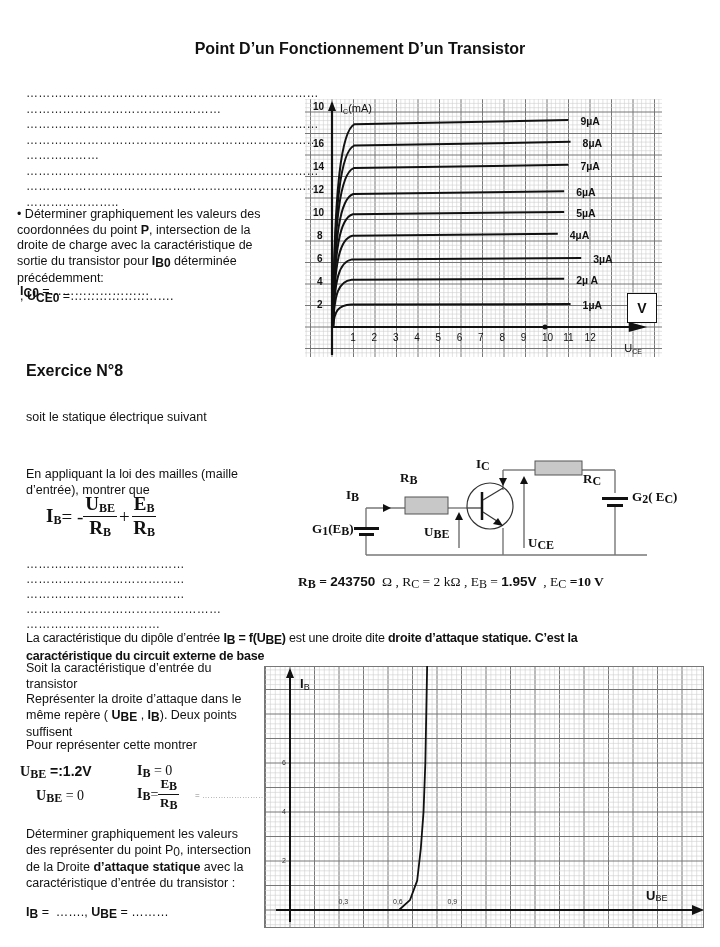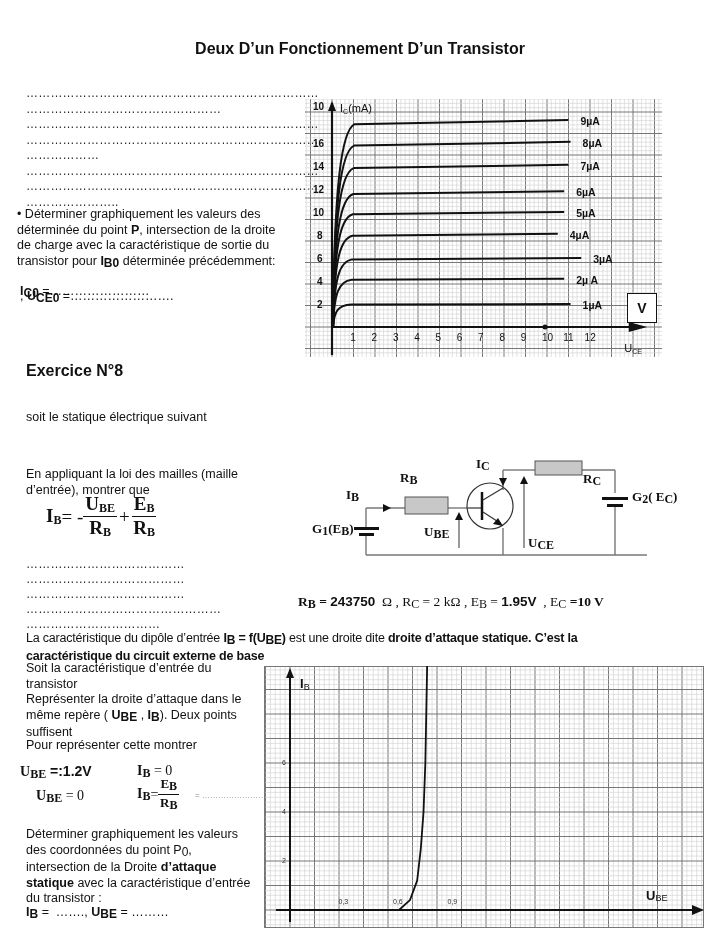"Deux D’un Fonctionnement D’un Transistor" div.abs { text: Deux -> Point }
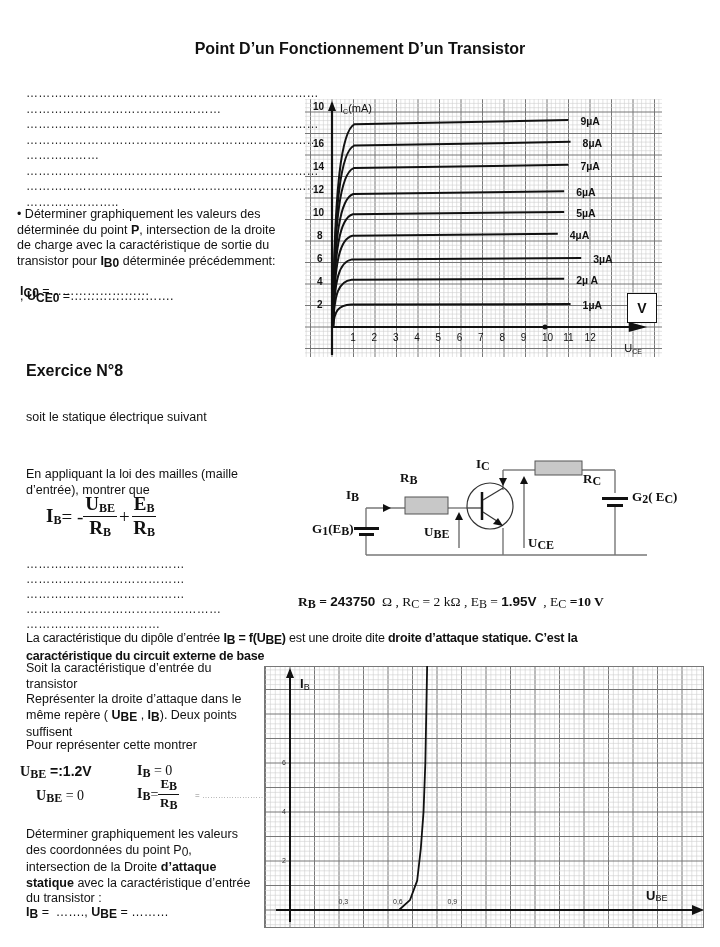"• Déterminer graphiquement les valeurs" span { text: déterminée -> coordonnées }
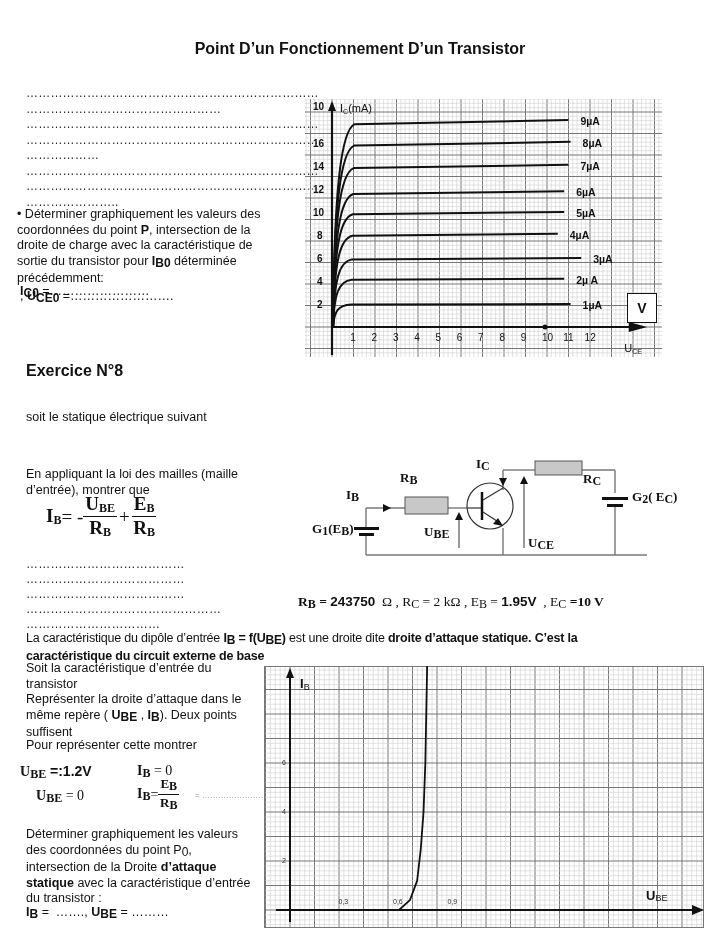"RB = 243750 Ω ," div.abs { margin-top: 20px -> none }
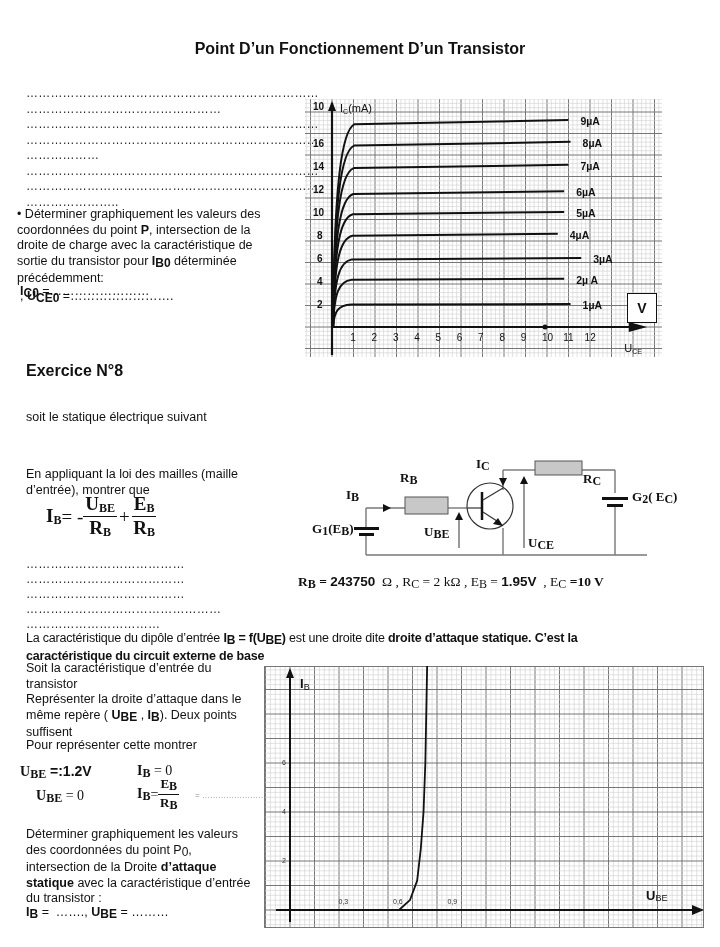"Déterminer graphiquement les valeurs des" span { text: coordonnées -> représenter }
